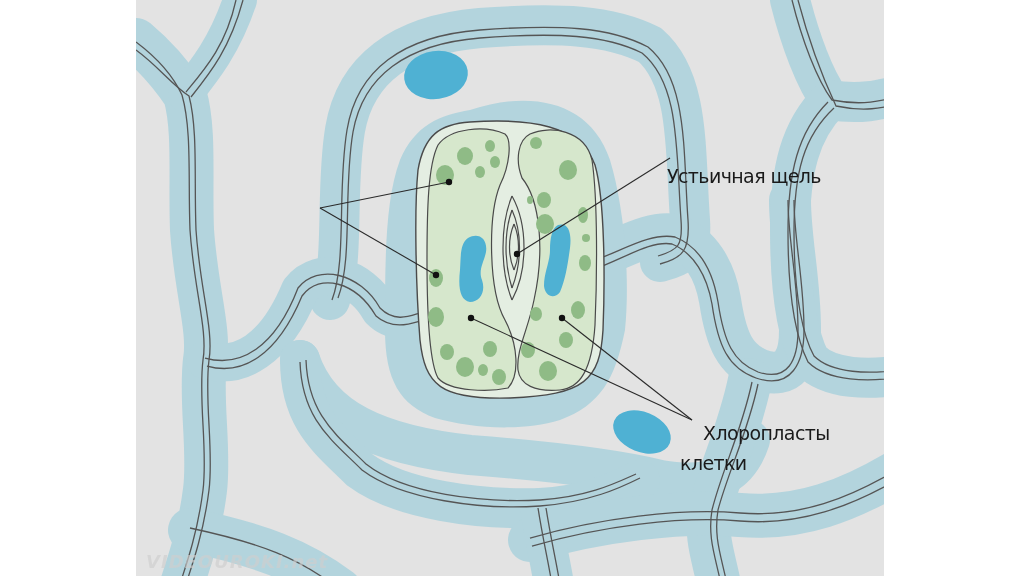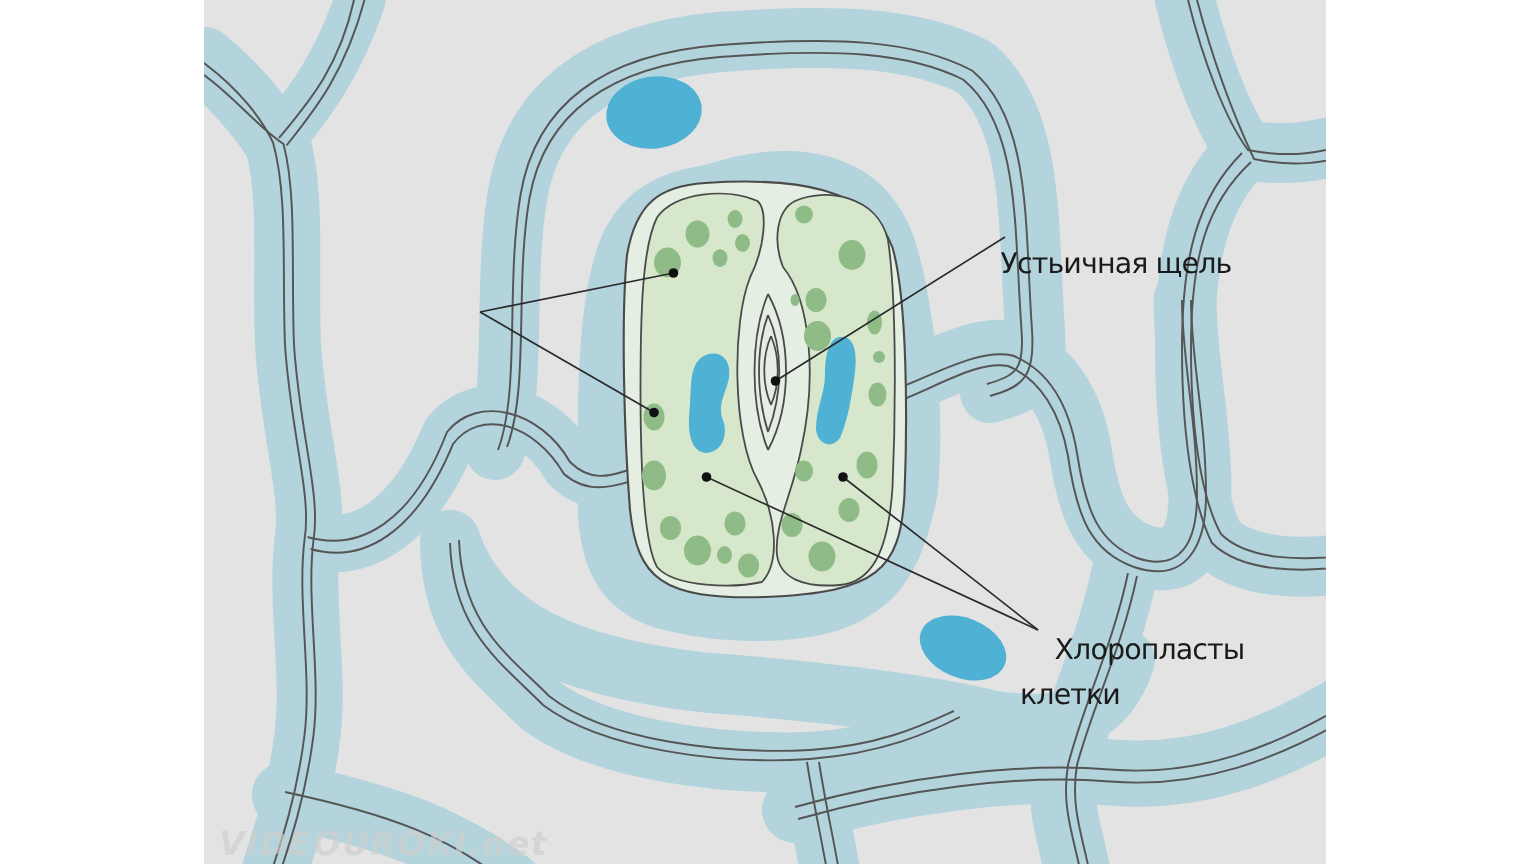"VIDEOUROKI.net" .watermark { font-size: 22px -> 18px }
